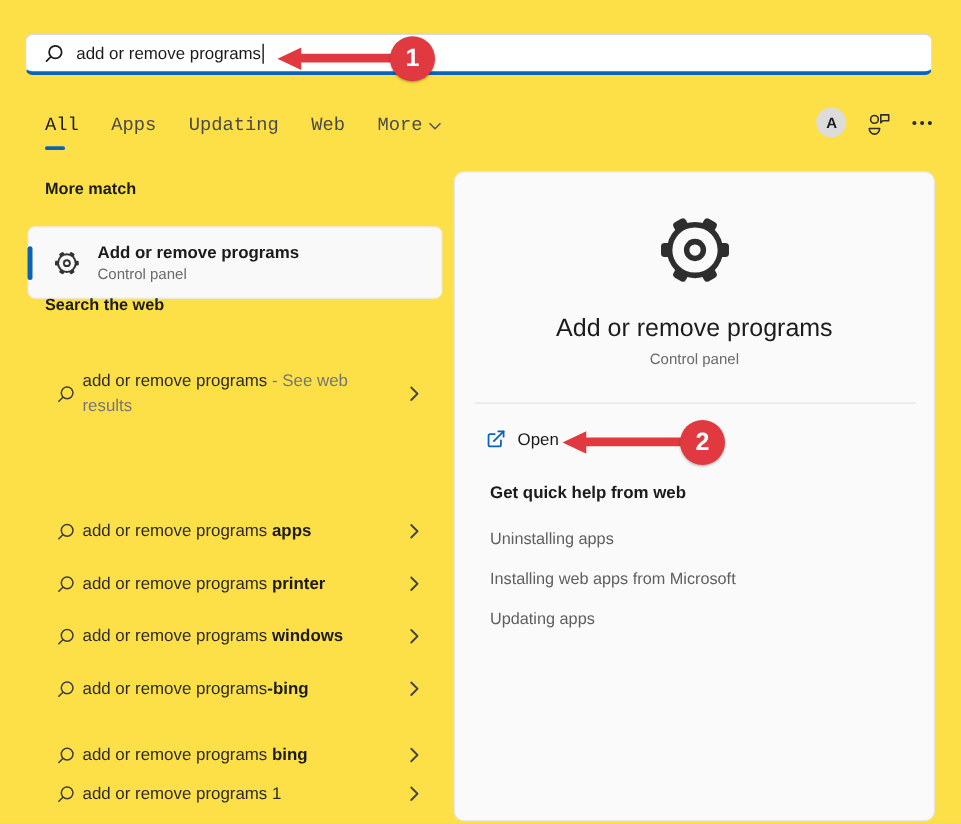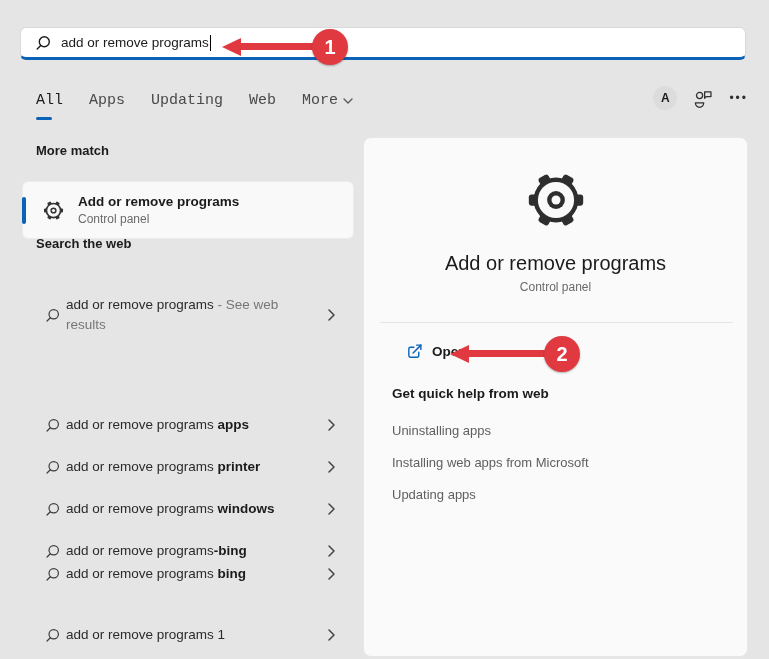"add or remove programs" .stage { background: #e5e5e5 -> #fde047 }
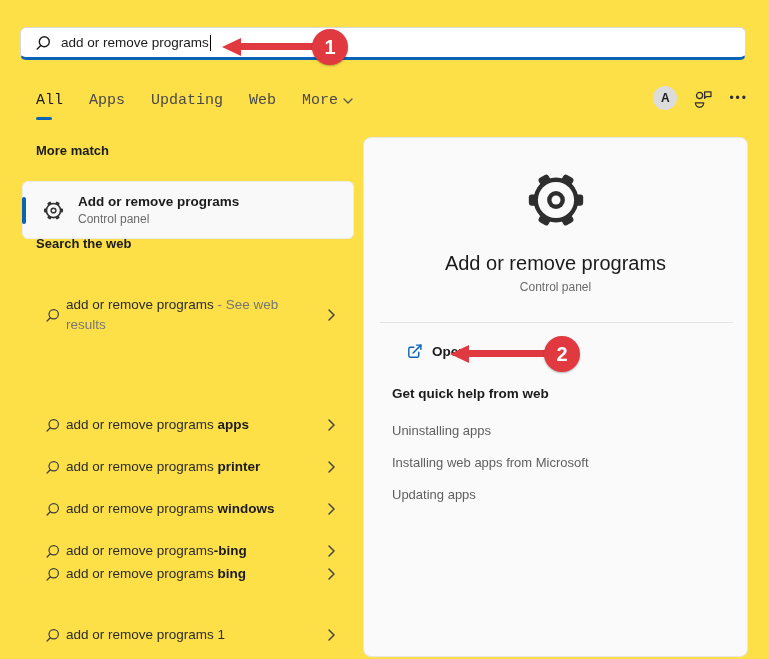"Open" .open-row { font-weight: bold -> none; left: 42px -> 24px }
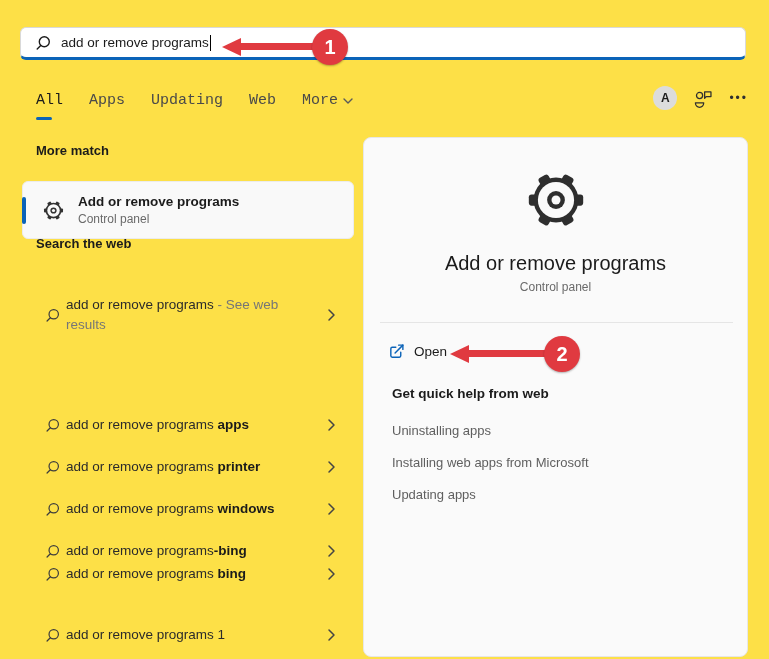"add or remove programs bing" div.web-item { top: 553px -> 583px }
